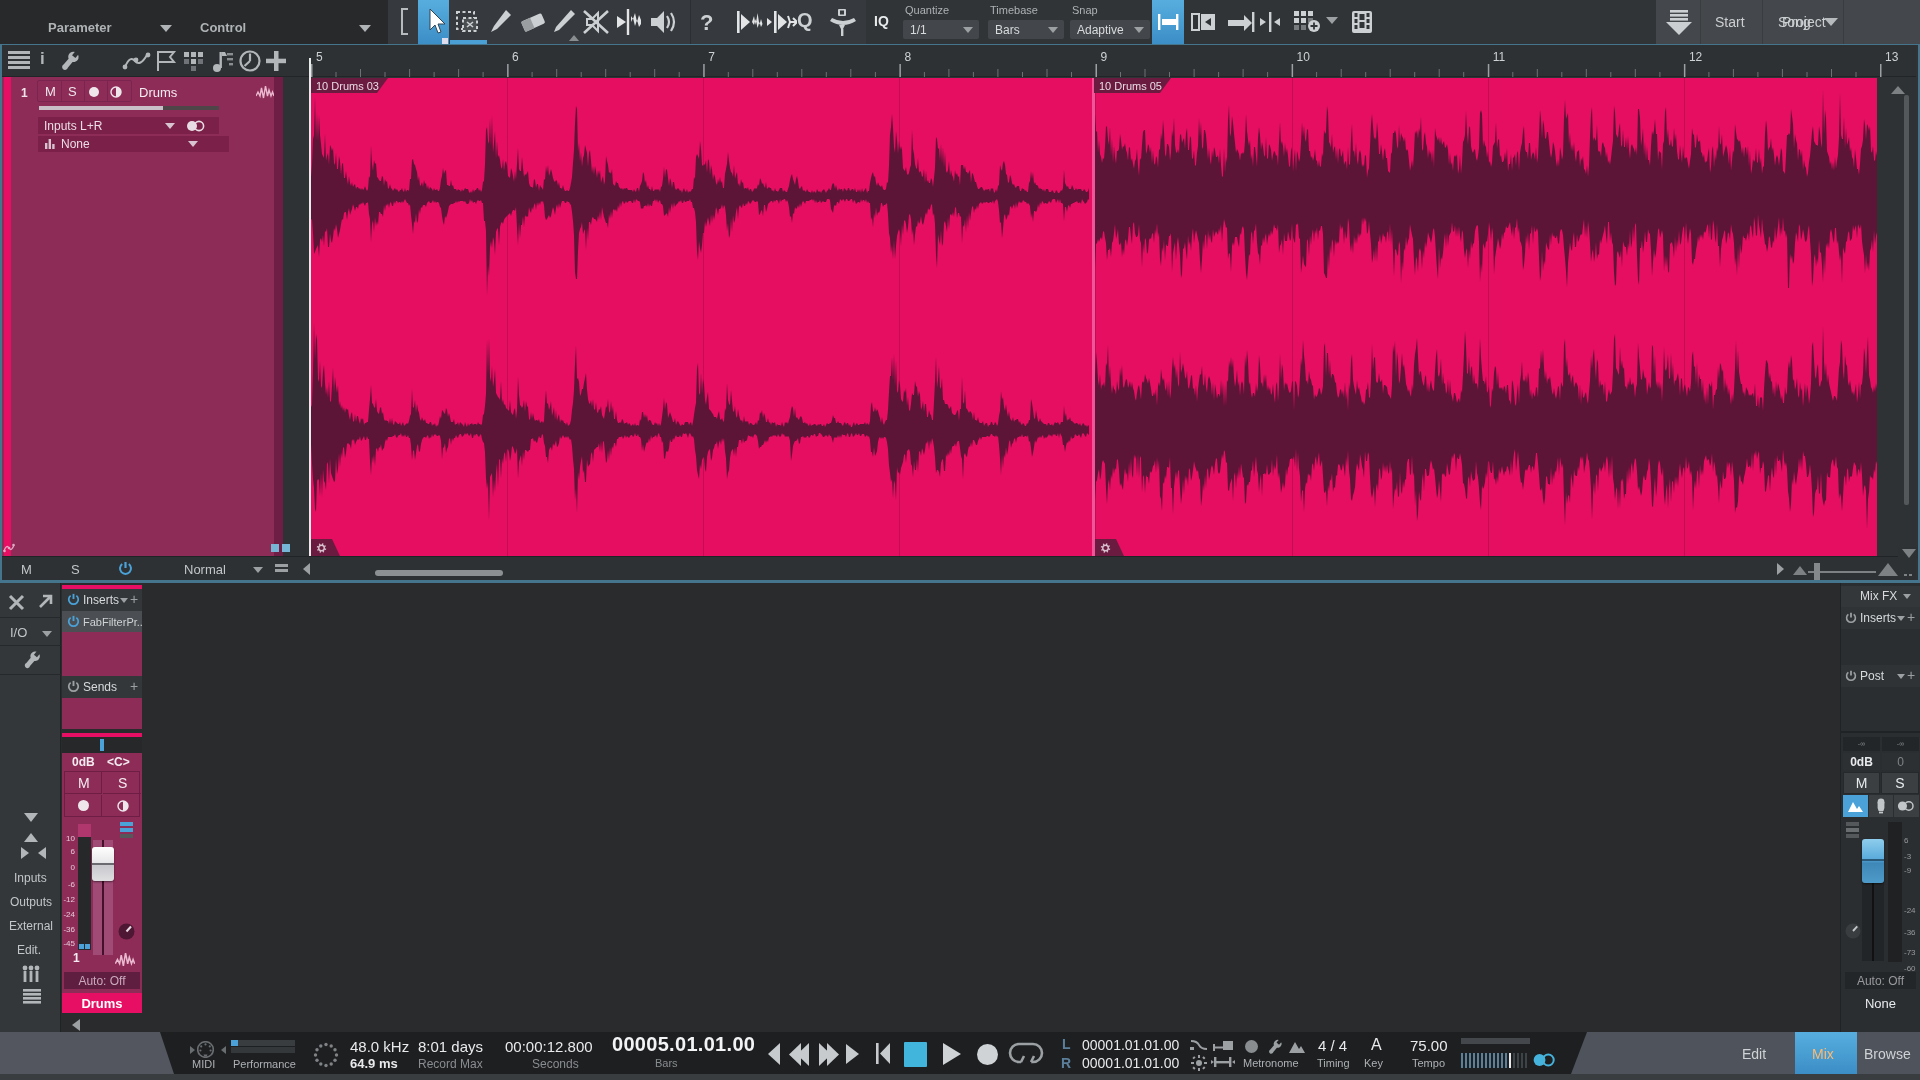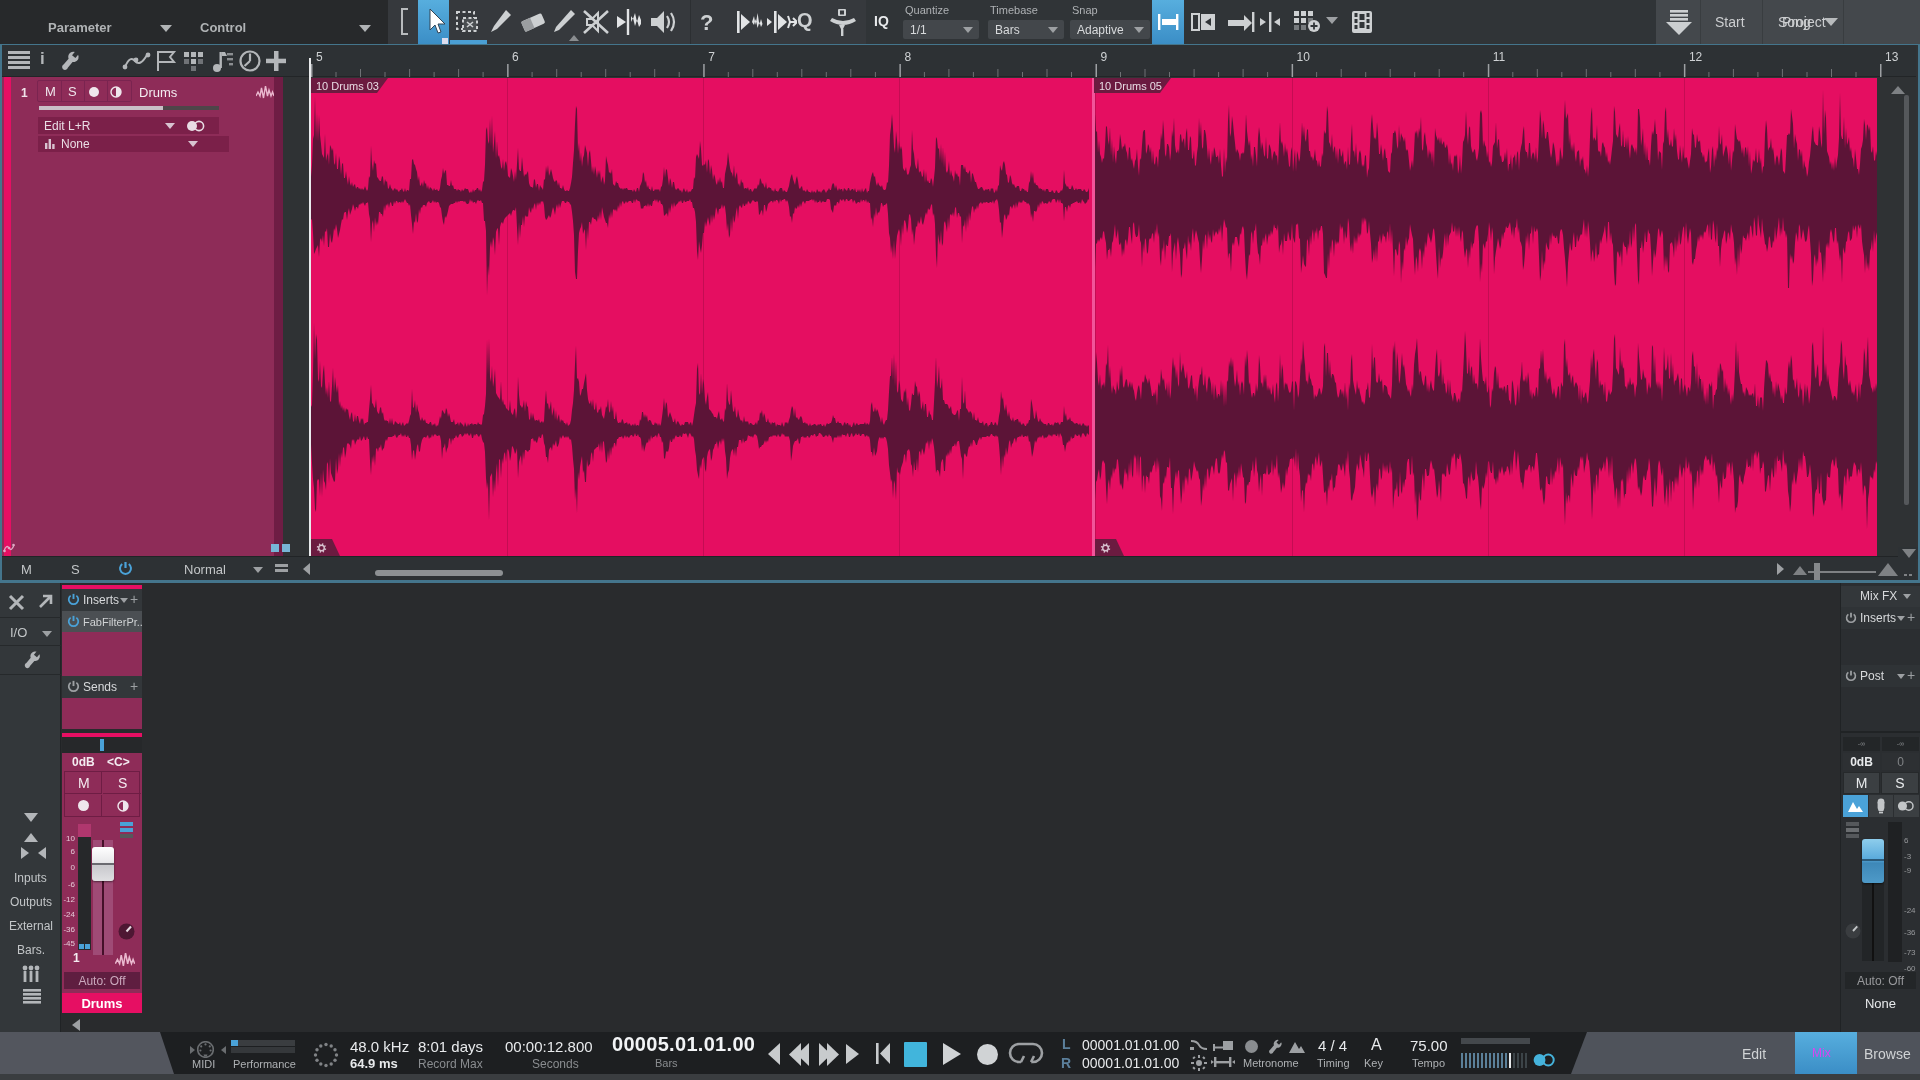"Edit L+R" span.a { text: Edit -> Inputs }
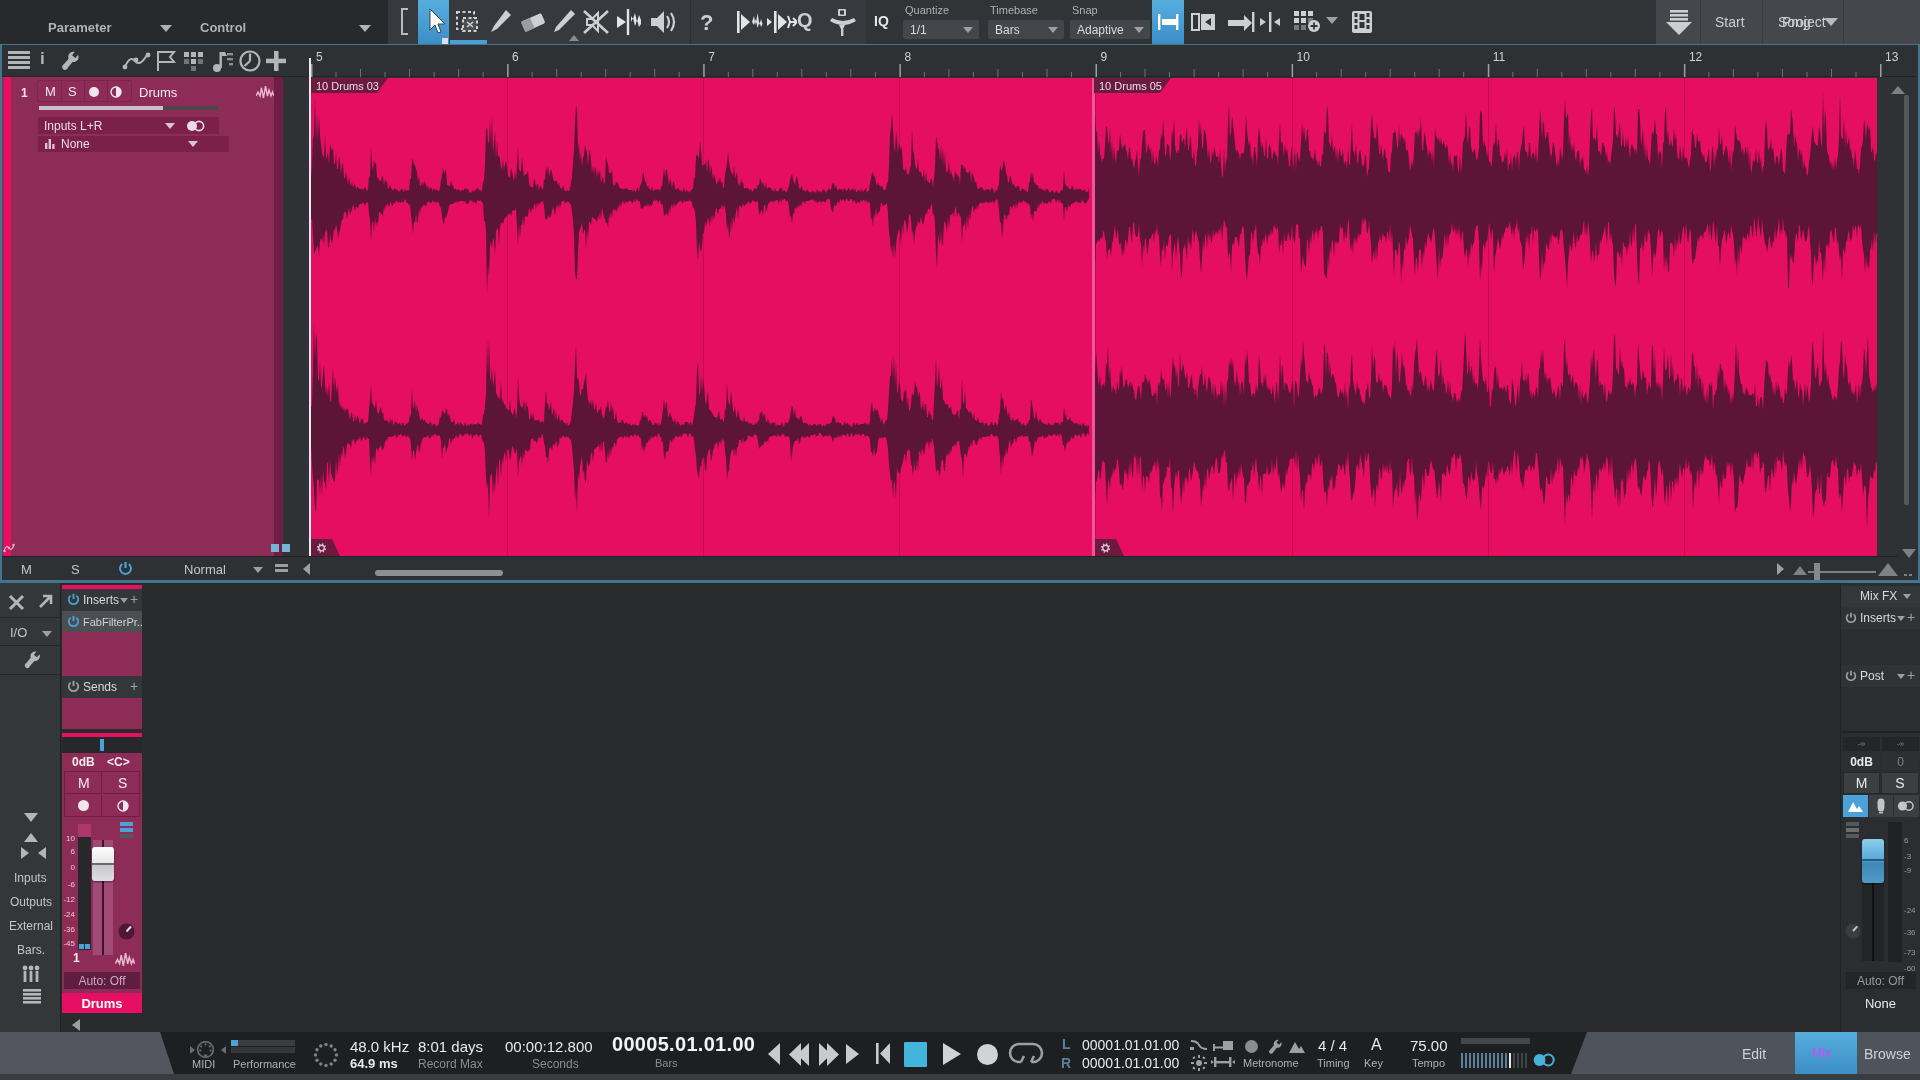"Bars." div.a { text: Bars -> Edit }
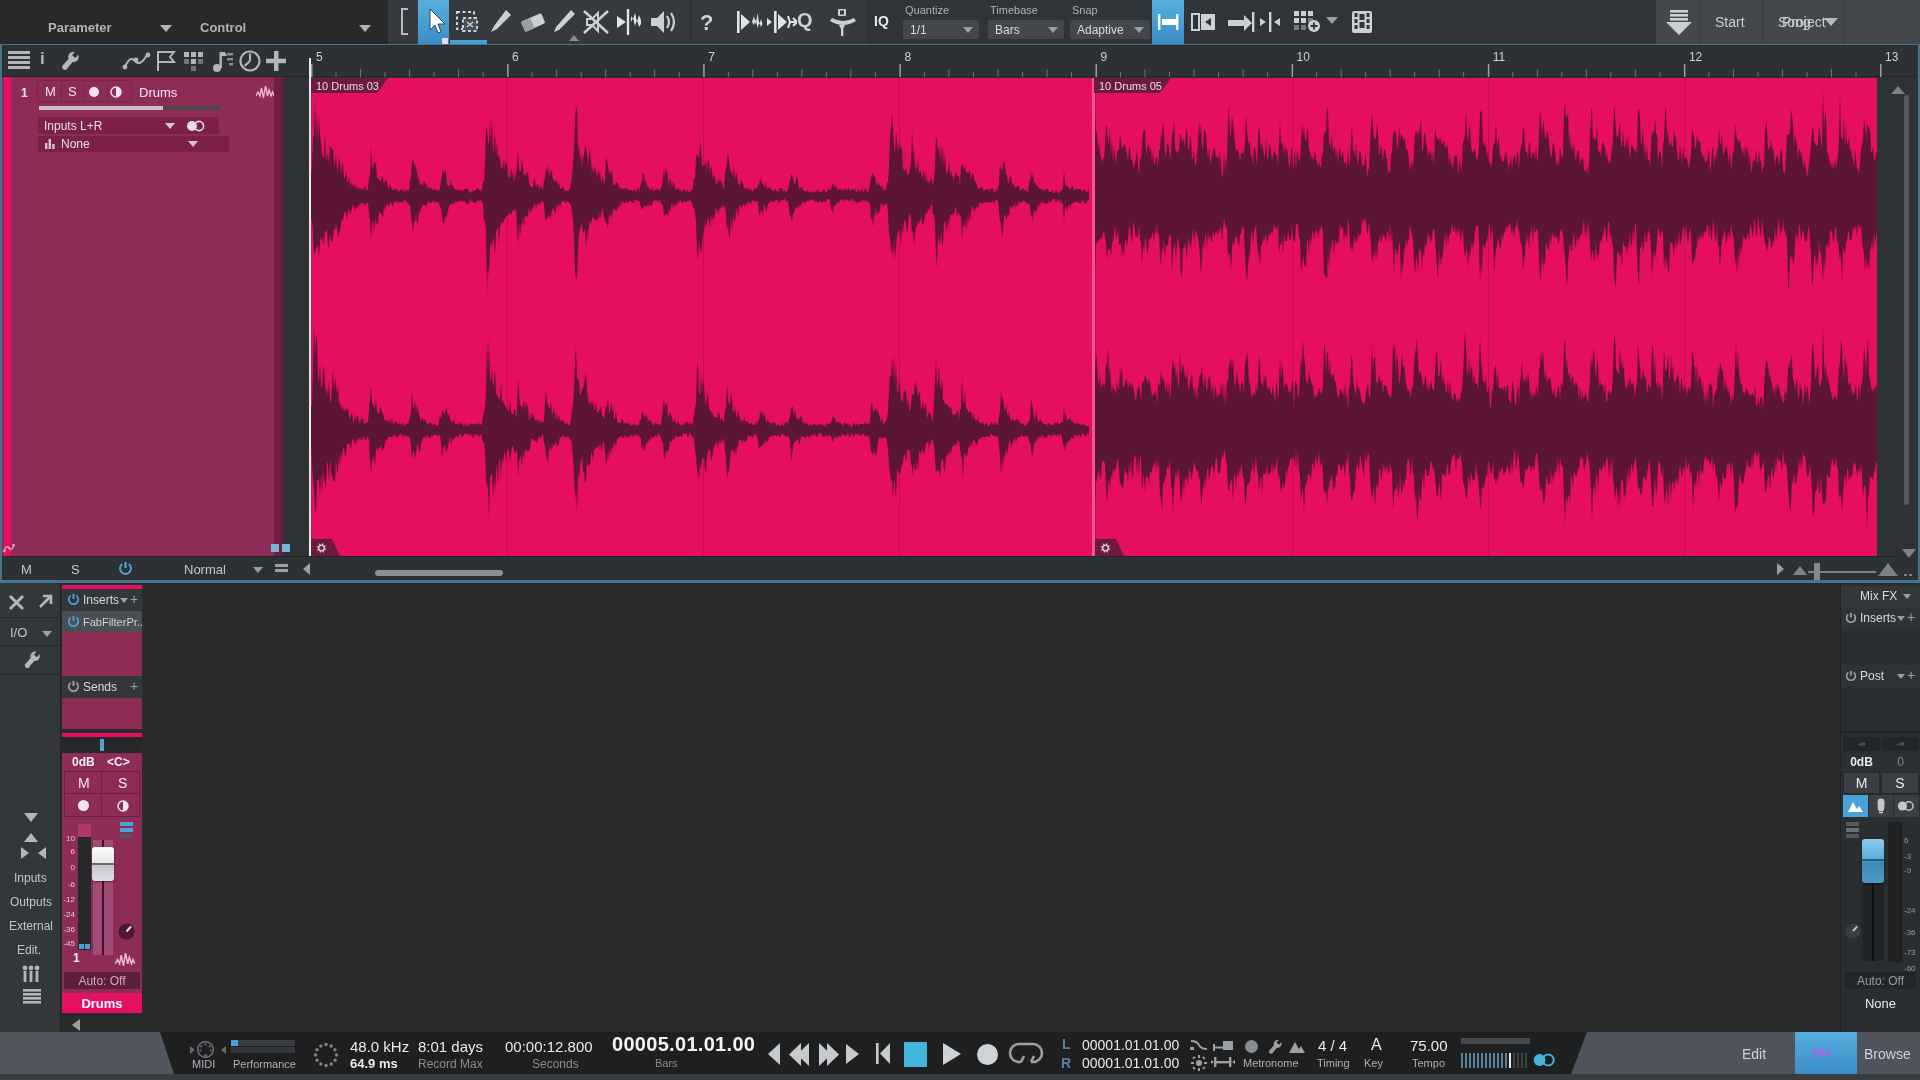"Mix" div.a { color: #d946ef -> #fdba74; font-size: 12px -> 14px }
